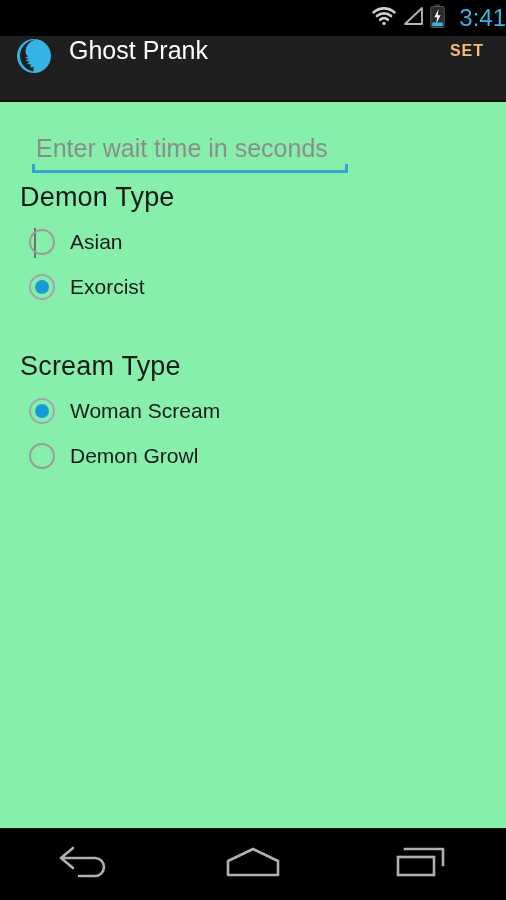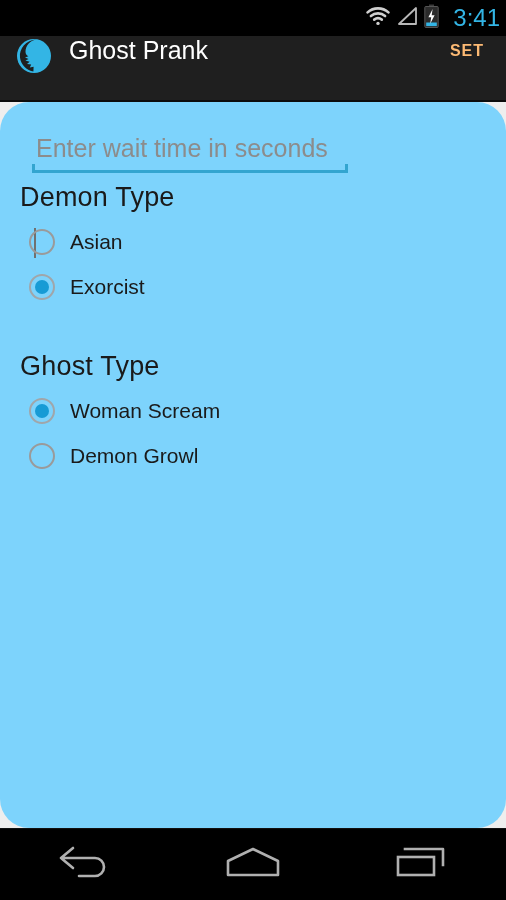"3:41" .status-bar { padding-right: 6px -> 0 }
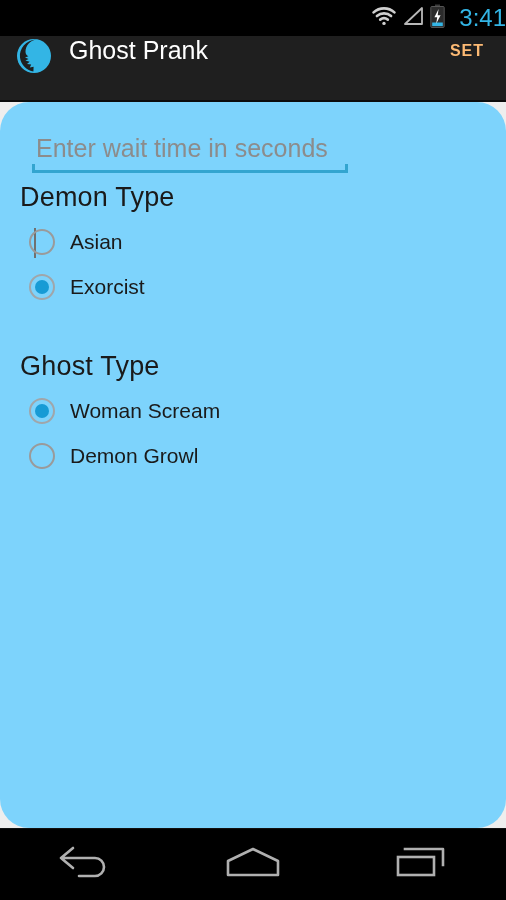"Enter wait time in seconds" .content { background: #7dd3fc -> #86efac; border-radius: 29px -> none }
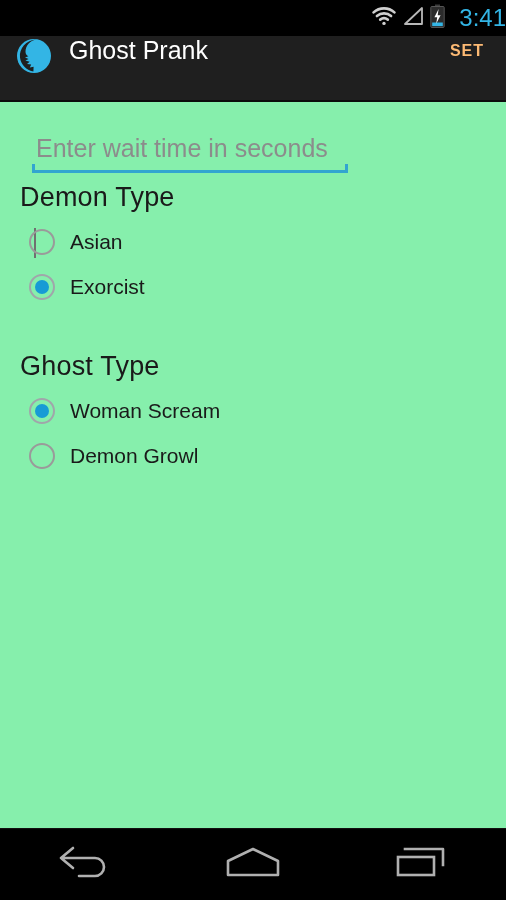"Ghost Type" div.section-title { text: Ghost -> Scream }
